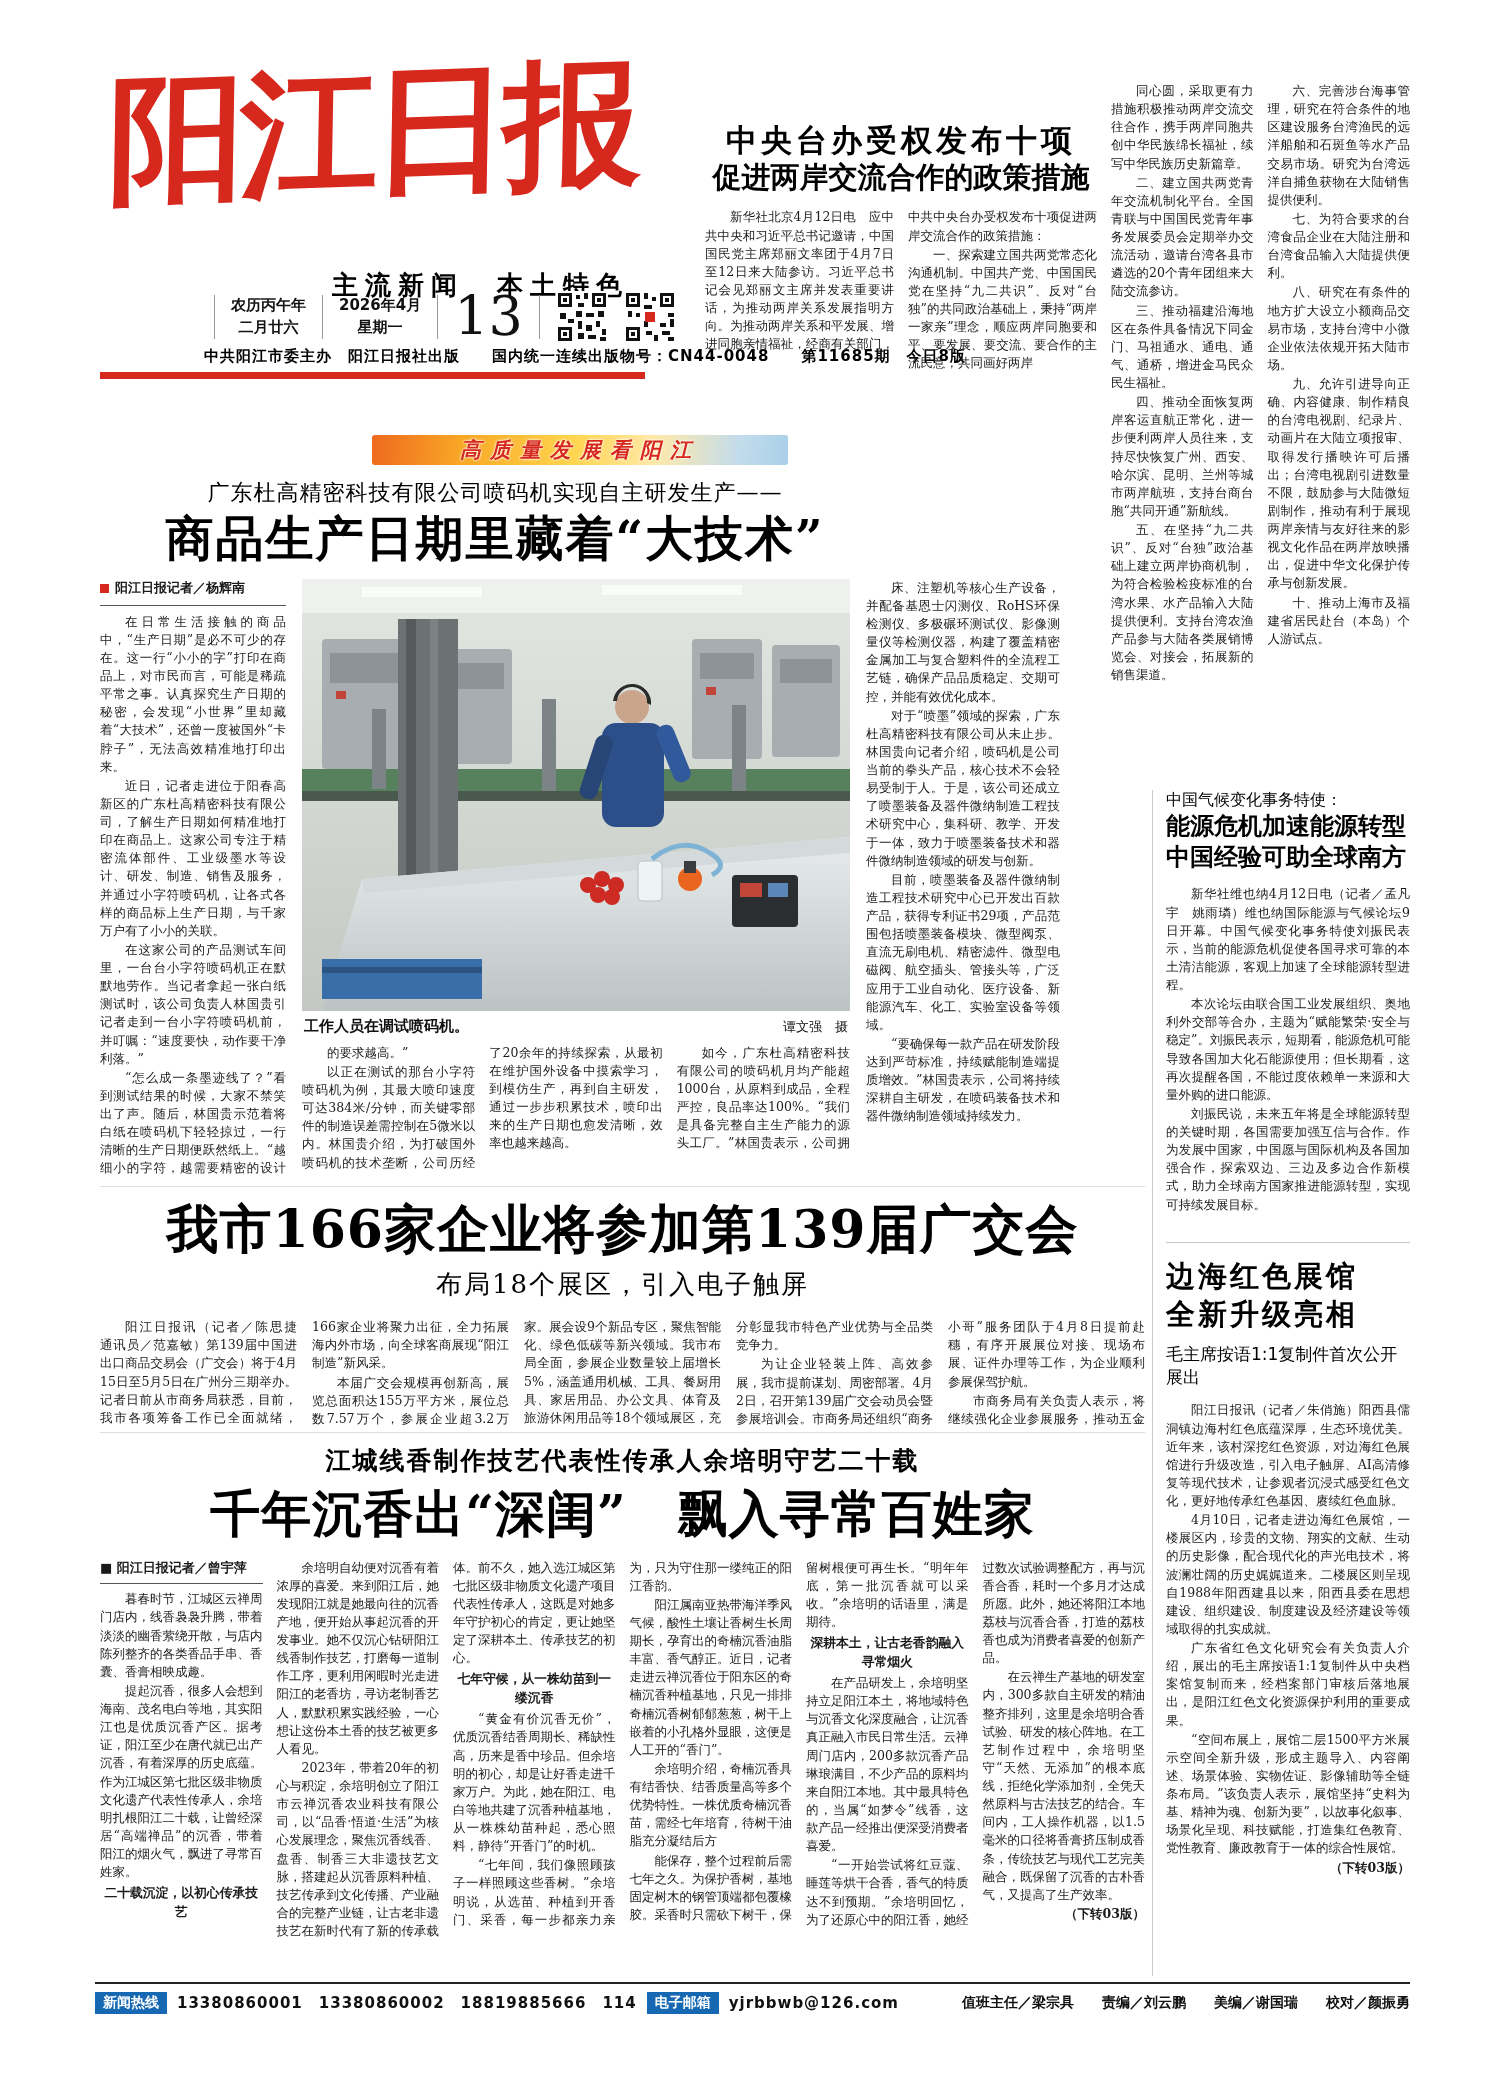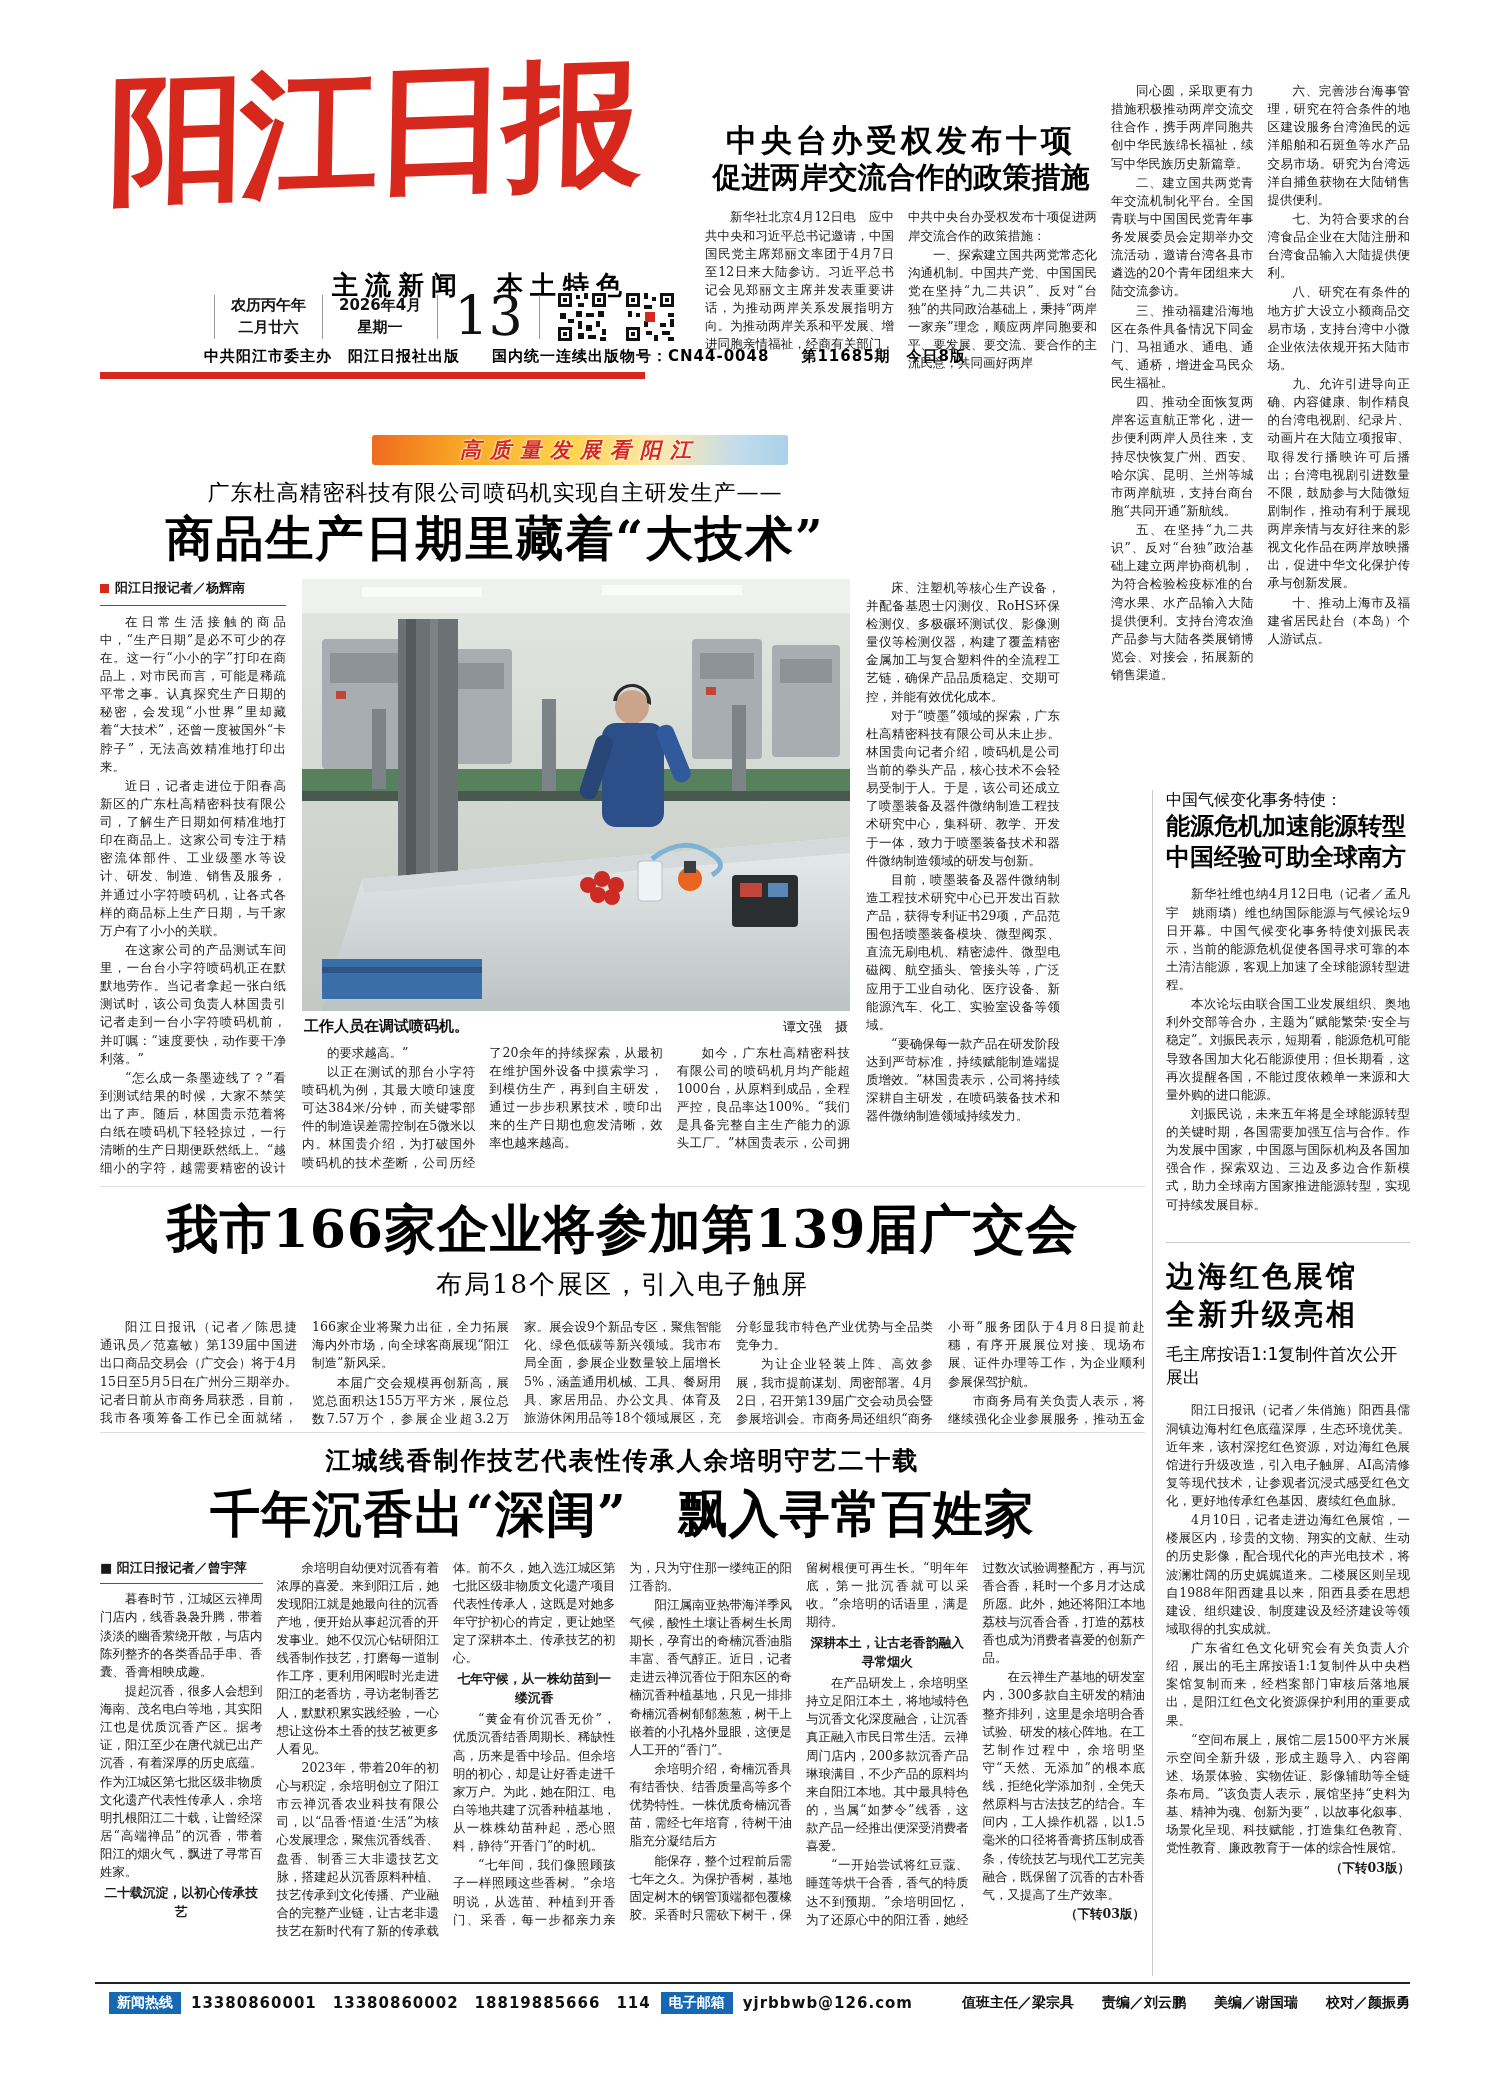"新闻热线" .f-left { margin-left: 14px -> none }
